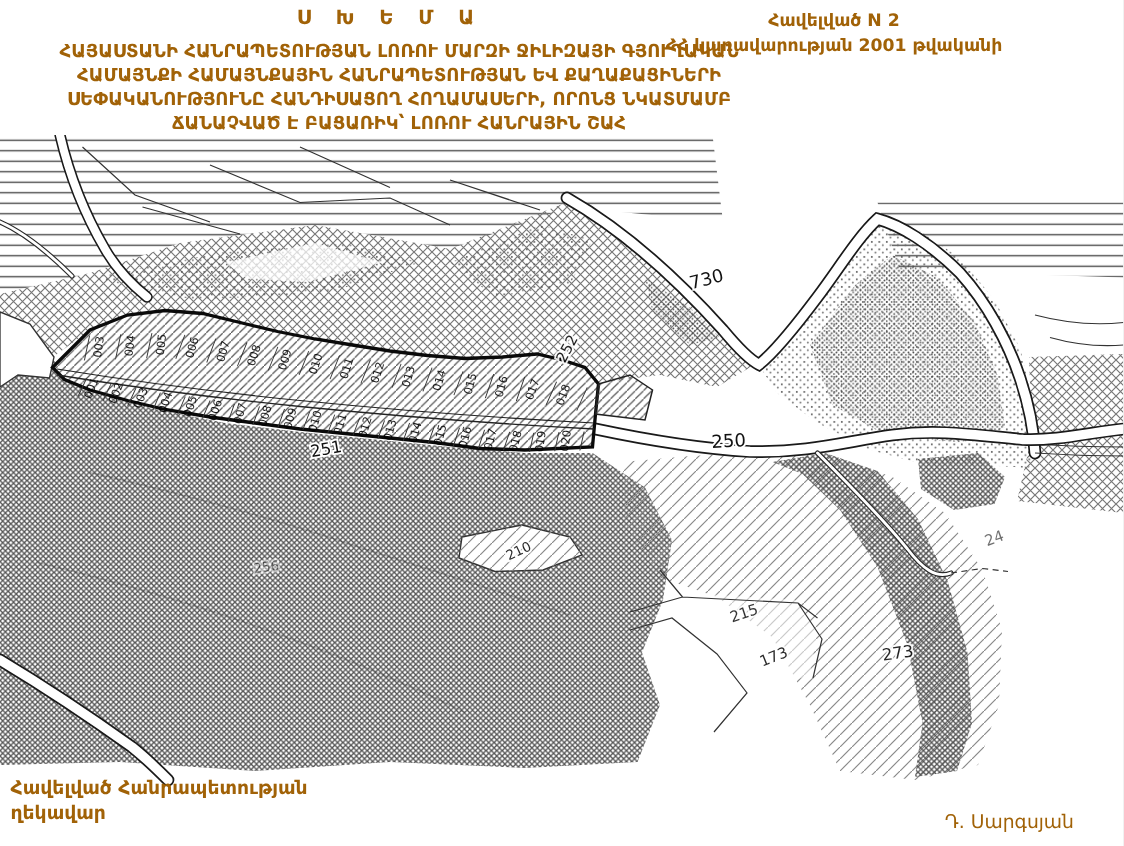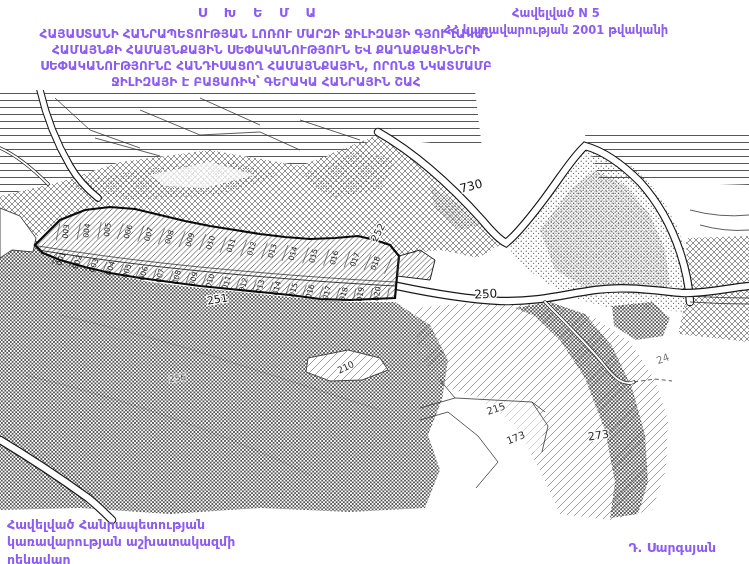"Ս Խ Ե Մ Ա" .page { color: #8b5cf6 -> #a16207 }
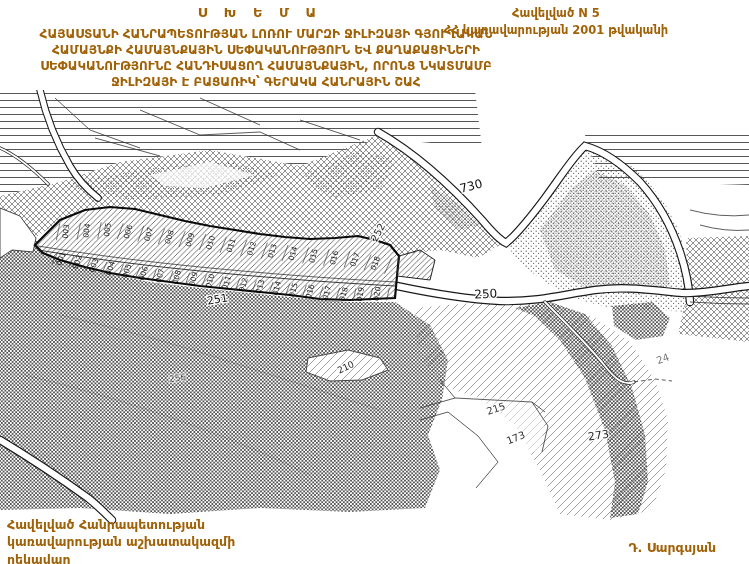"Հավելված N 5" div { text: 5 -> 2 }
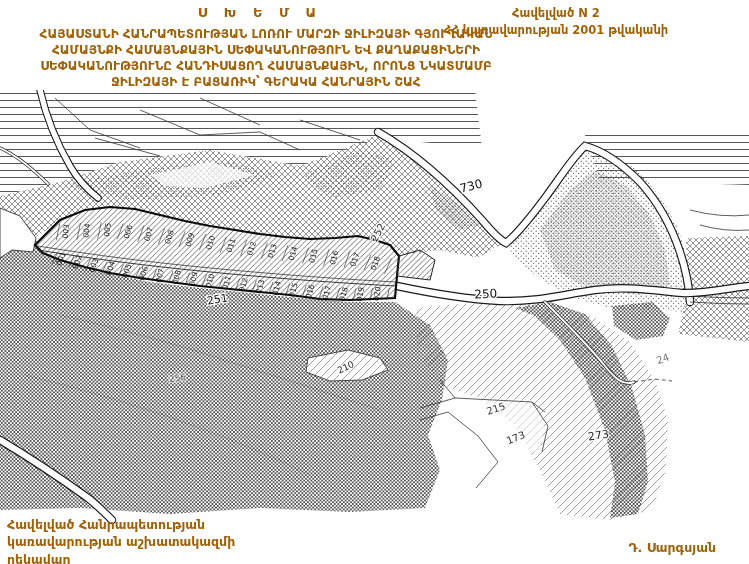"ՀԱՄԱՅՆՔԻ ՀԱՄԱՅՆՔԱՅԻՆ ՍԵՓԱԿԱՆՈՒԹՅՈՒՆ ԵՎ" div { text: ՍԵՓԱԿԱՆՈՒԹՅՈՒՆ -> ՀԱՆՐԱՊԵՏՈՒԹՅԱՆ }
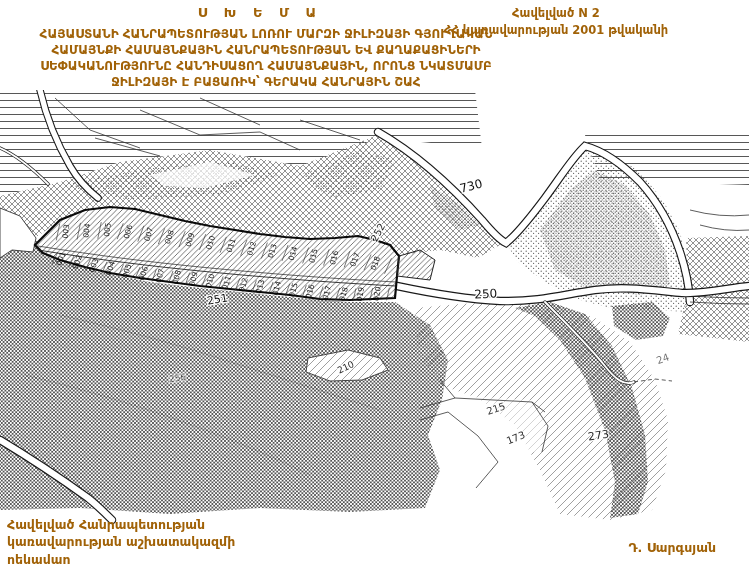"ՍԵՓԱԿԱՆՈՒԹՅՈՒՆԸ ՀԱՆԴԻՍԱՑՈՂ ՀԱՄԱՅՆՔԱՅԻՆ," div { text: ՀԱՄԱՅՆՔԱՅԻՆ -> ՀՈՂԱՄԱՍԵՐԻ }
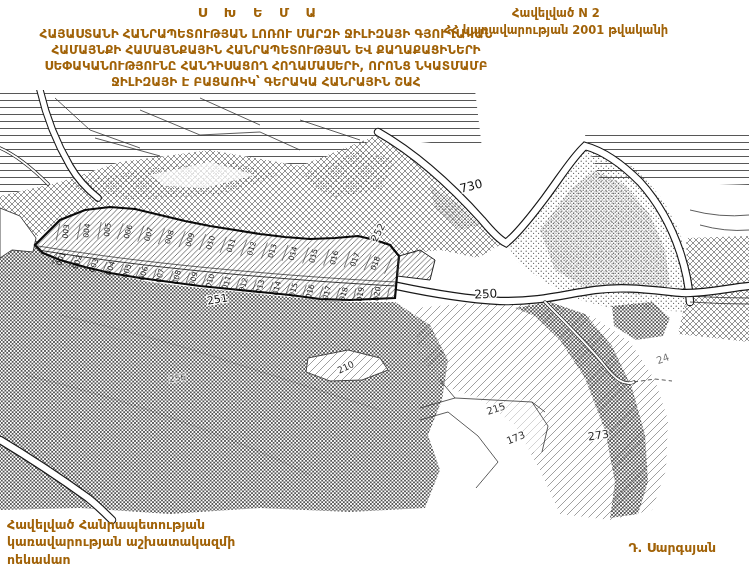"ՋԻԼԻԶԱՅԻ Է ԲԱՑԱՌԻԿ՝ ԳԵՐԱԿԱ ՀԱՆՐԱՅԻՆ" div { text: ՋԻԼԻԶԱՅԻ Է ԲԱՑԱՌԻԿ՝ ԳԵՐԱԿԱ -> ՃԱՆԱՉՎԱԾ Է ԲԱՑԱՌԻԿ՝ ԼՈՌՈՒ }
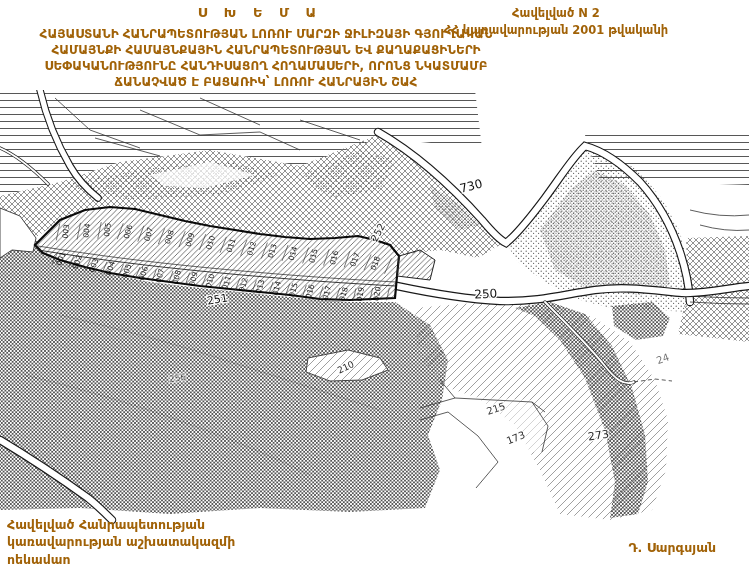"կառավարության աշխատակազմի" div { html: <div>կառավարության աշխատակազմի</div> -> none }
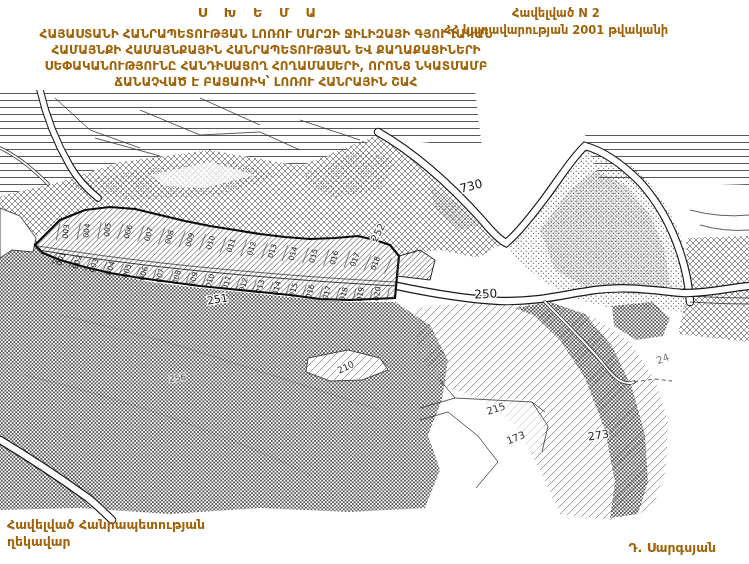"Դ. Սարգսյան" #signature { font-weight: bold -> normal }
